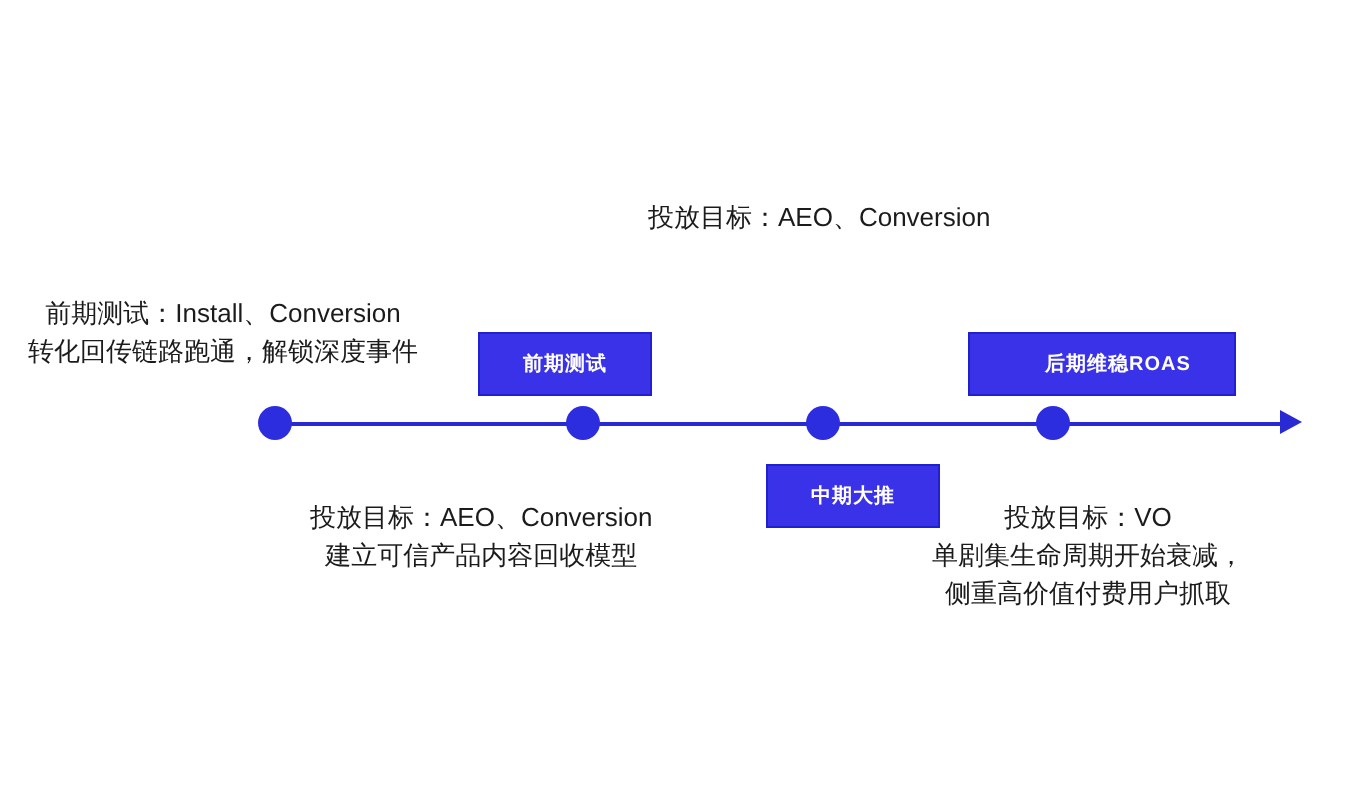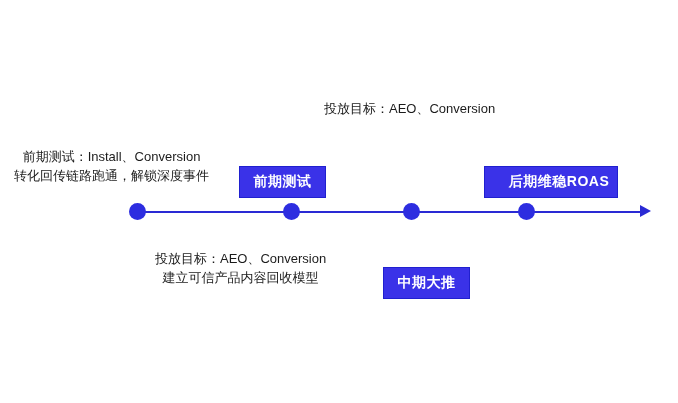"前期测试" .badge { font-size: 14px -> 10px }
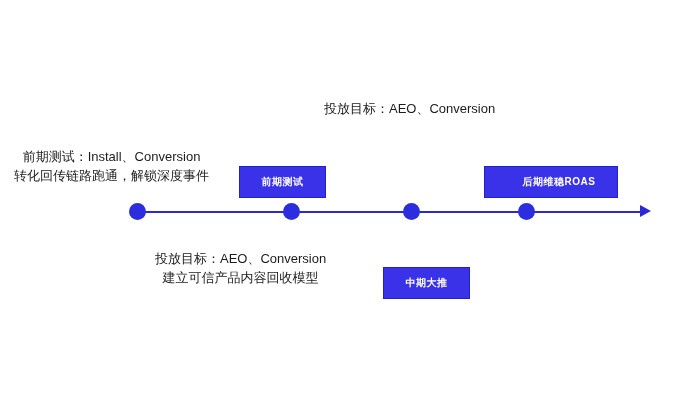"中期大推" div.badge { margin-top: 35px -> none }
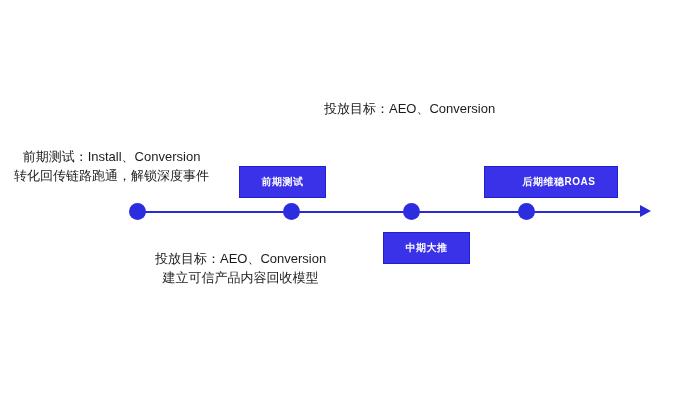"投放目标：VO" div.note { html: none -> <div> <span>投放目标：VO</span> <span>单剧集生命周期开始衰减，</span> <span>侧重高价值付费用户抓取</span> </div> }
